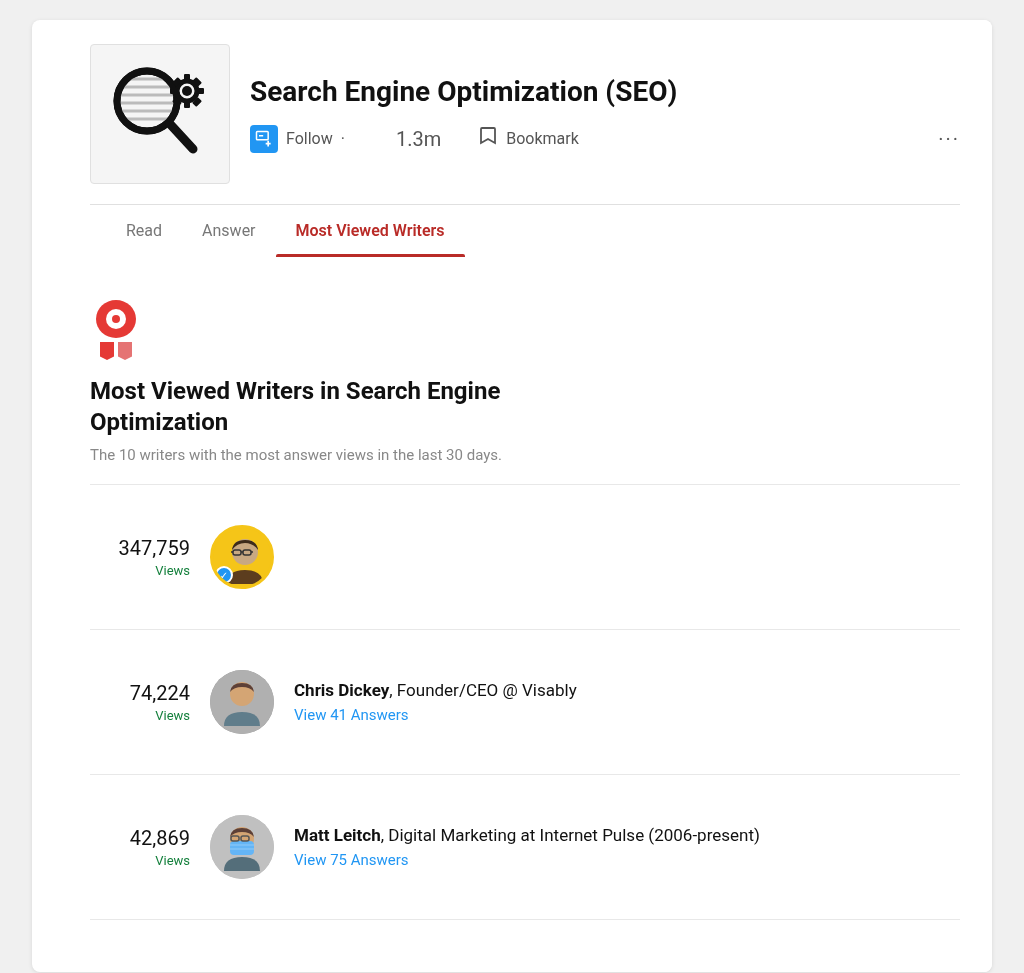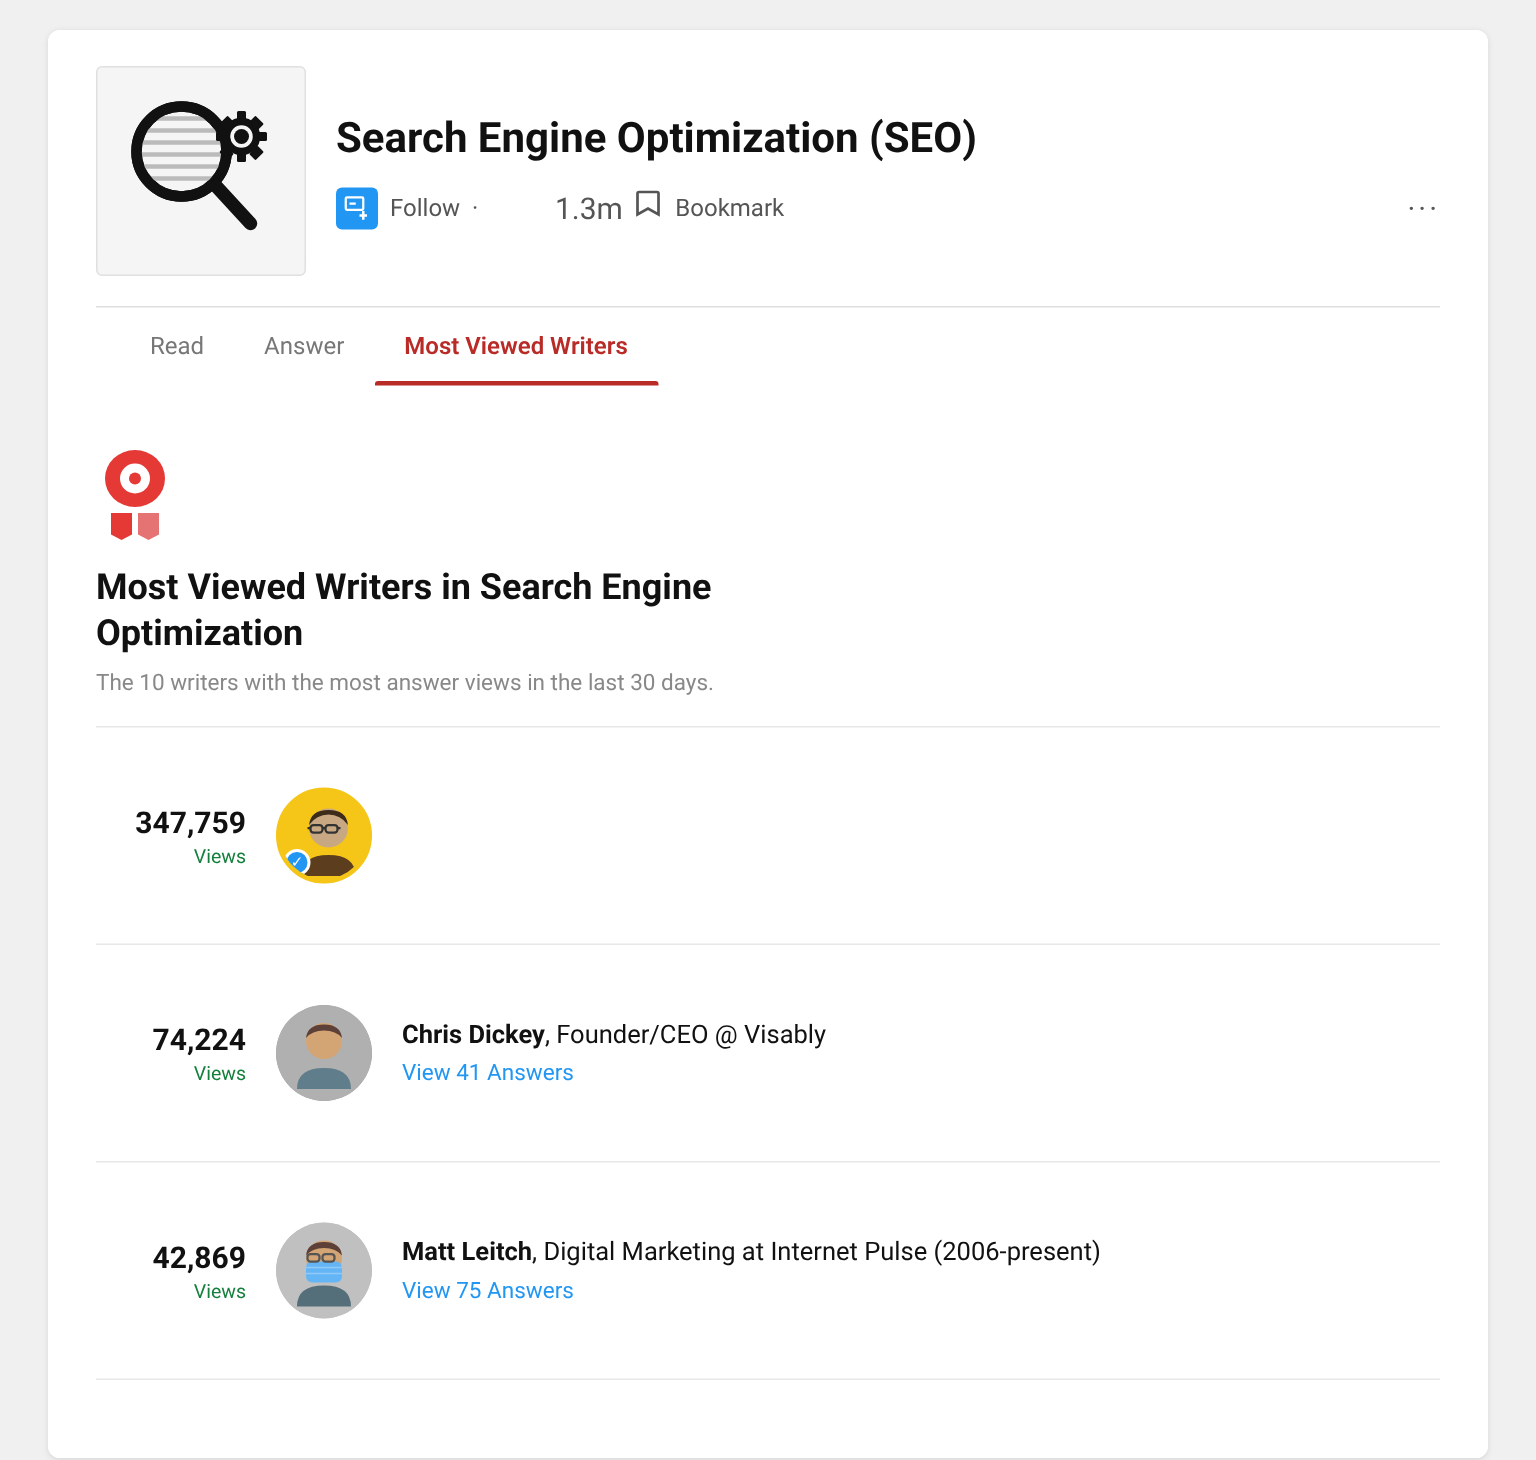"Search Engine Optimization (SEO)" .main-container { padding-left: none -> 26px }
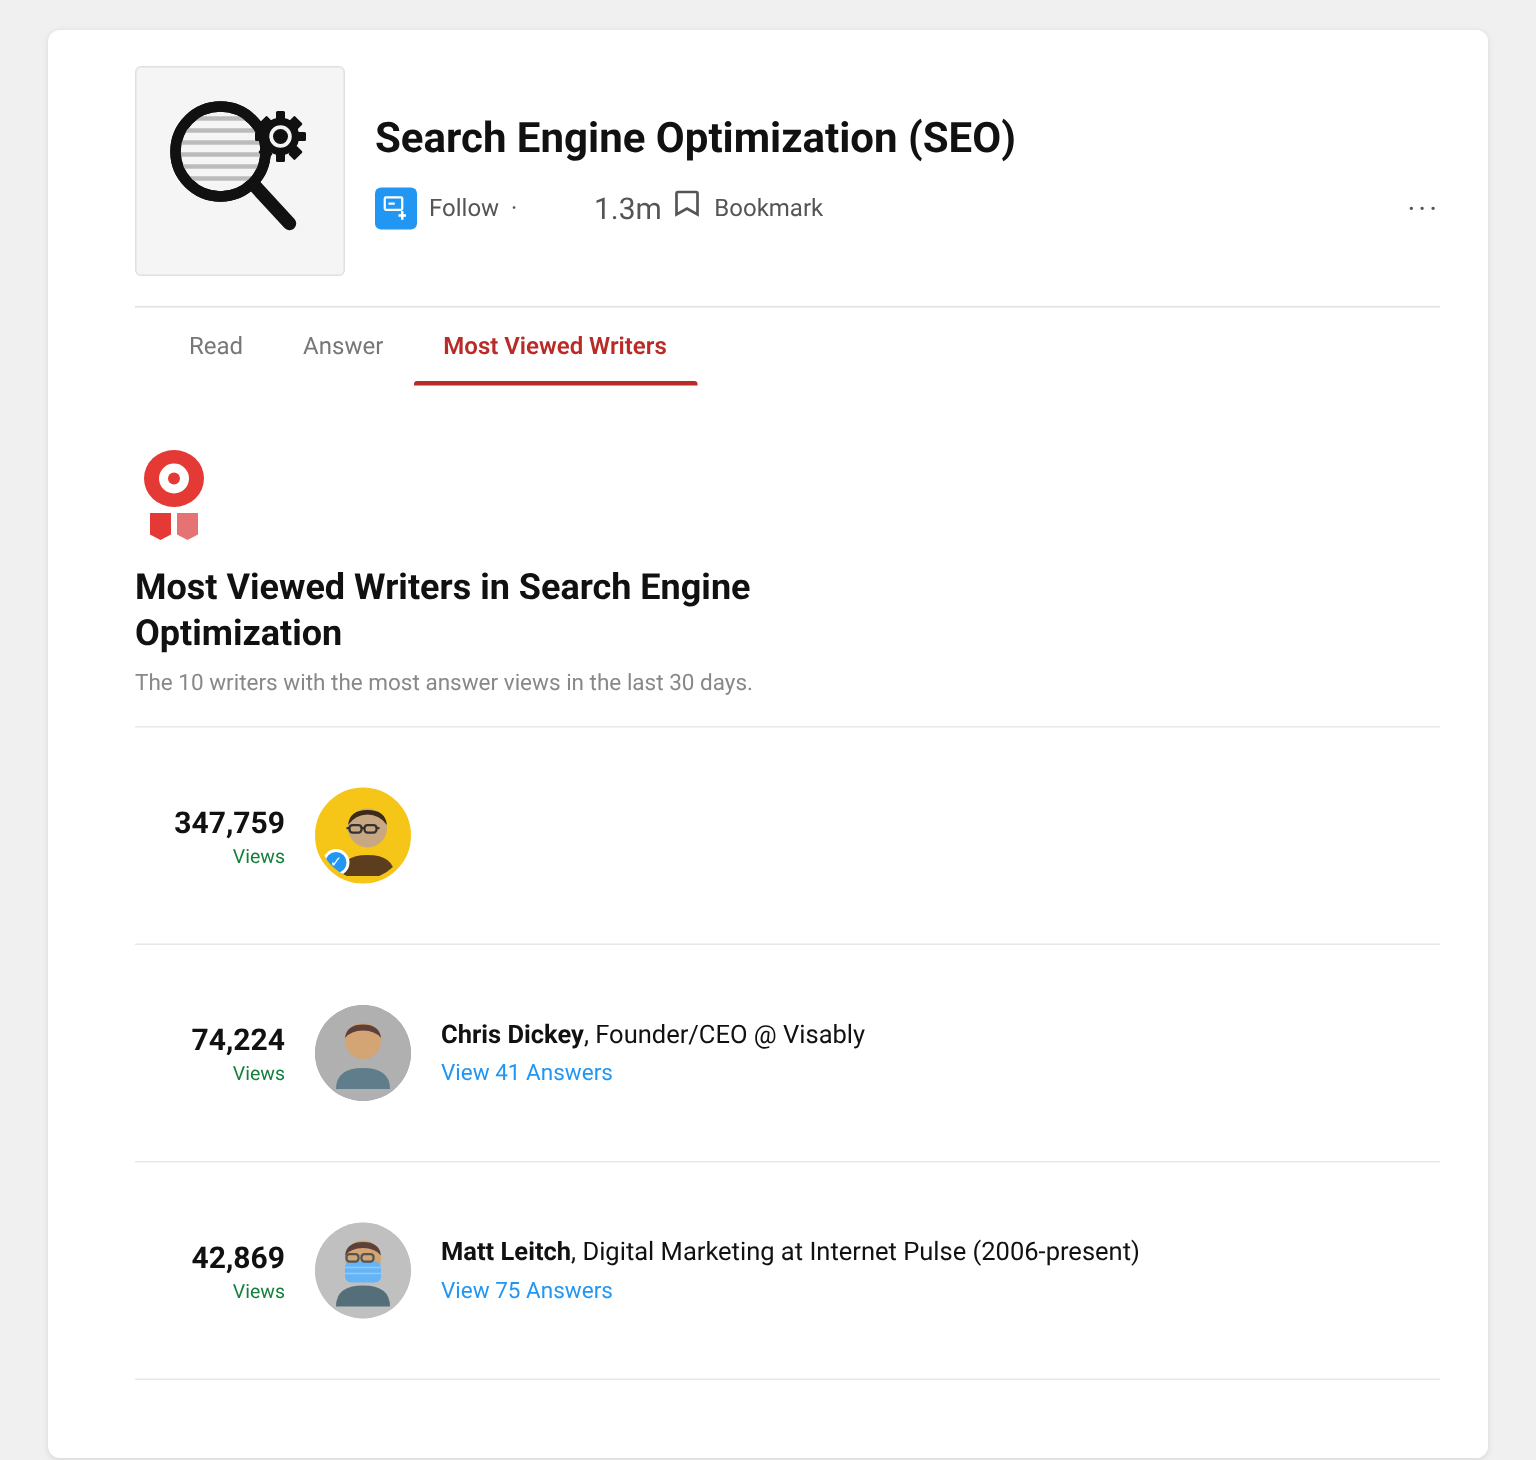"Follow" .topic-actions { gap: 7px -> 37px }
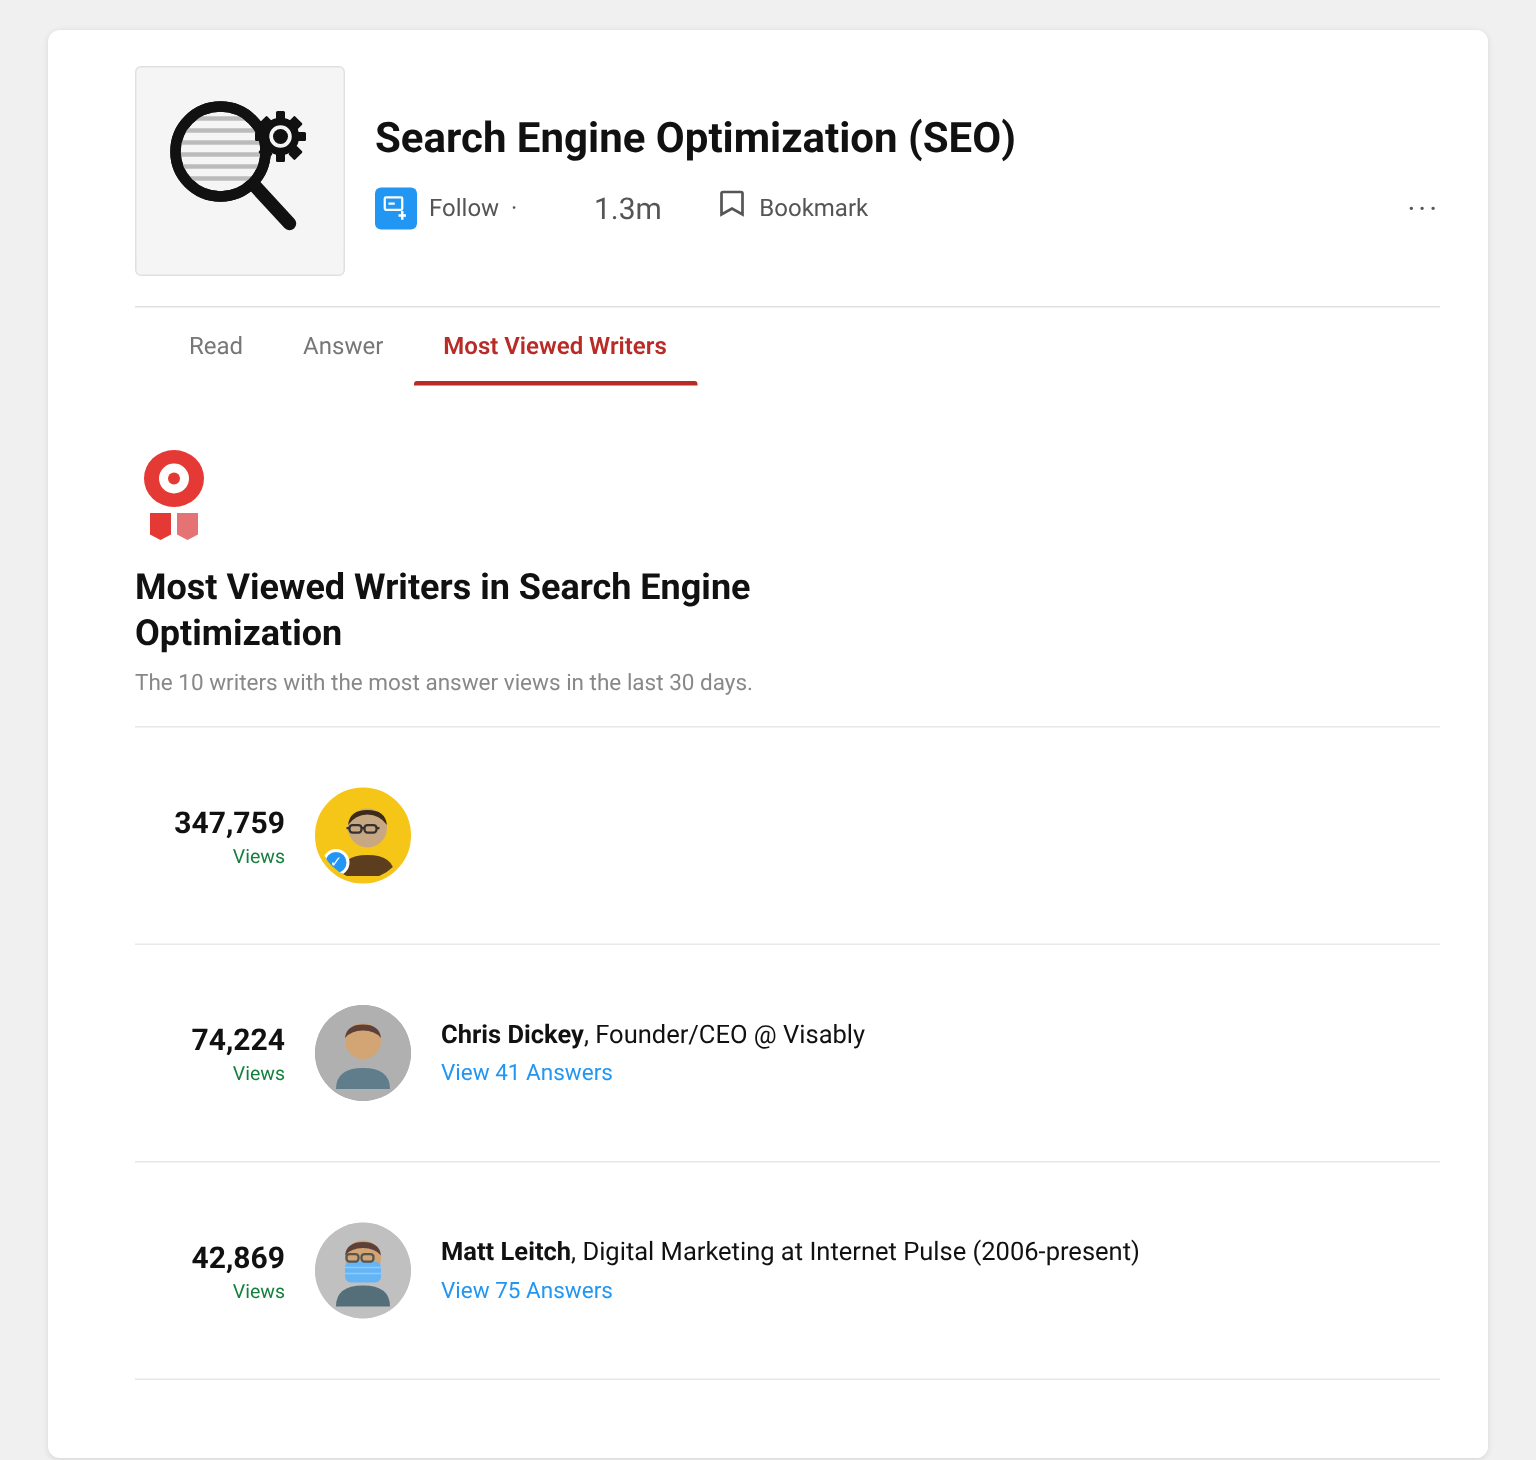"347,759" .views-count { font-weight: 700 -> 400 }
